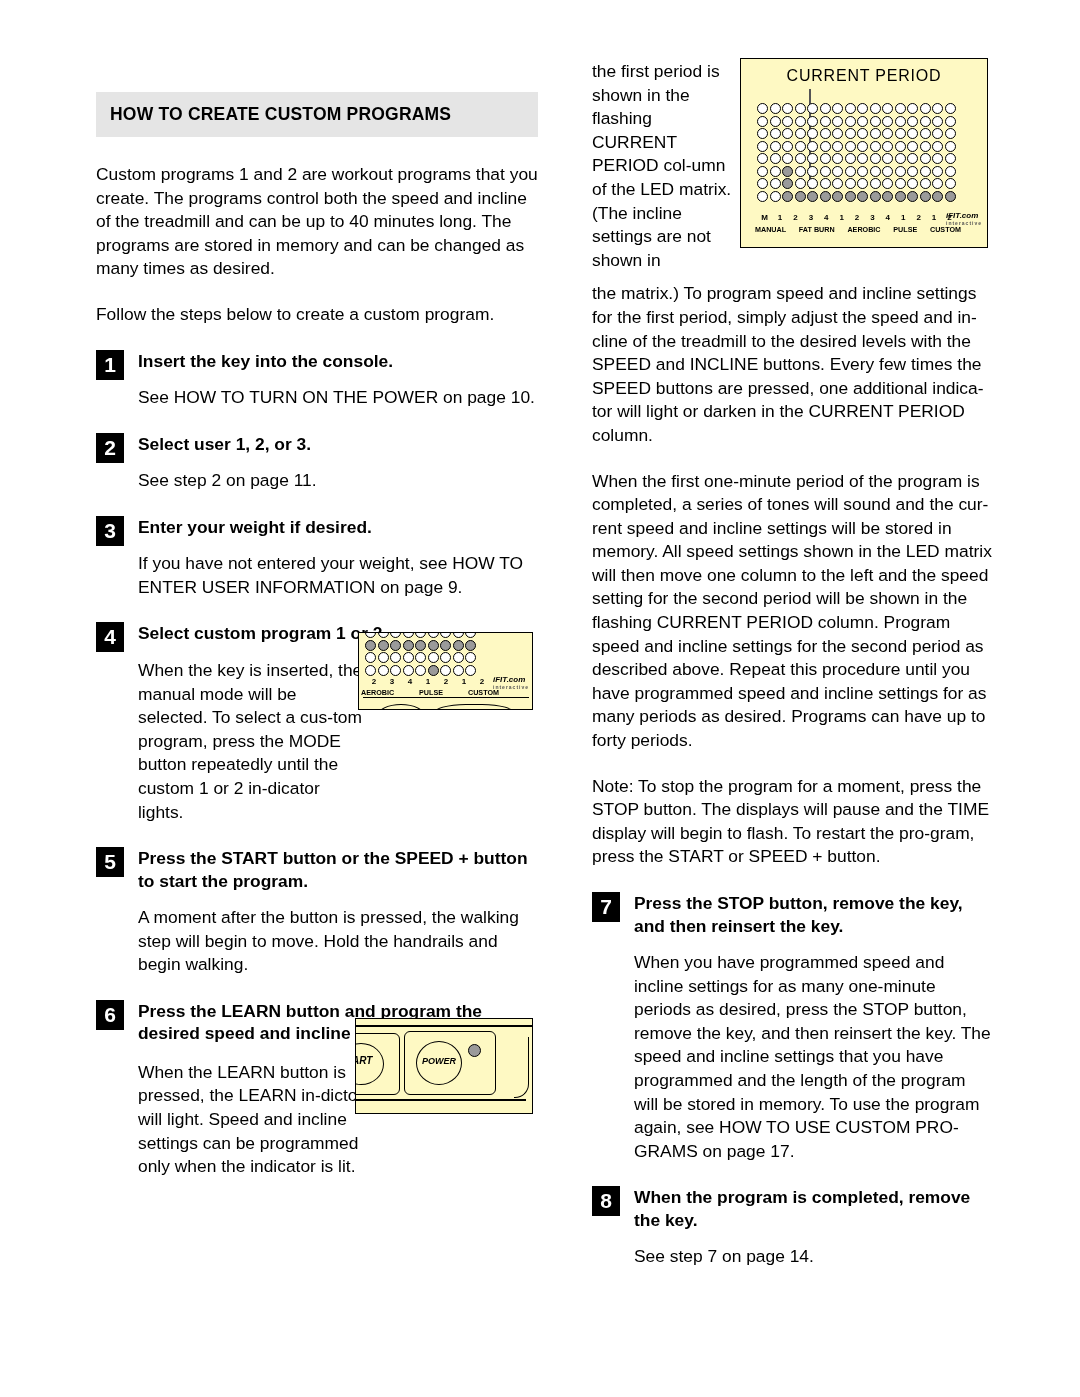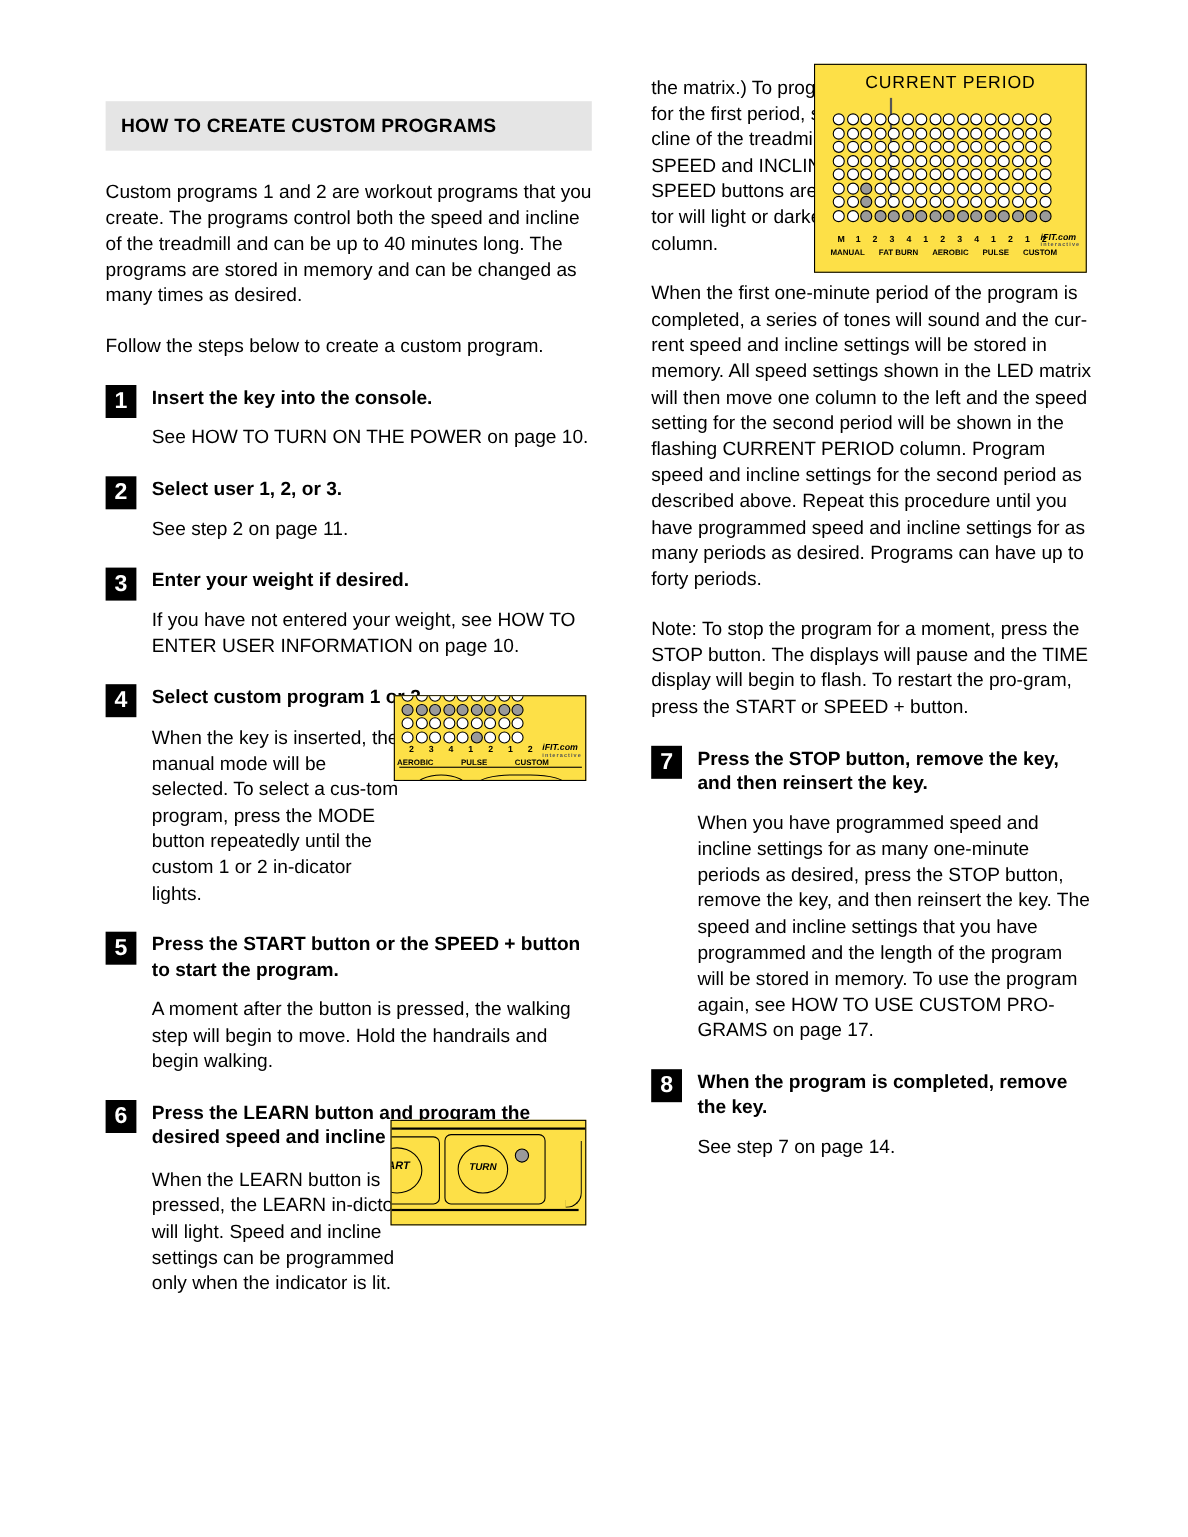"the first period is shown" p.wrap-text { html: none -> <p>the first period is shown in the flashing CURRENT PERIOD col-umn of the LED matrix. (The incline settings are not shown in</p> }
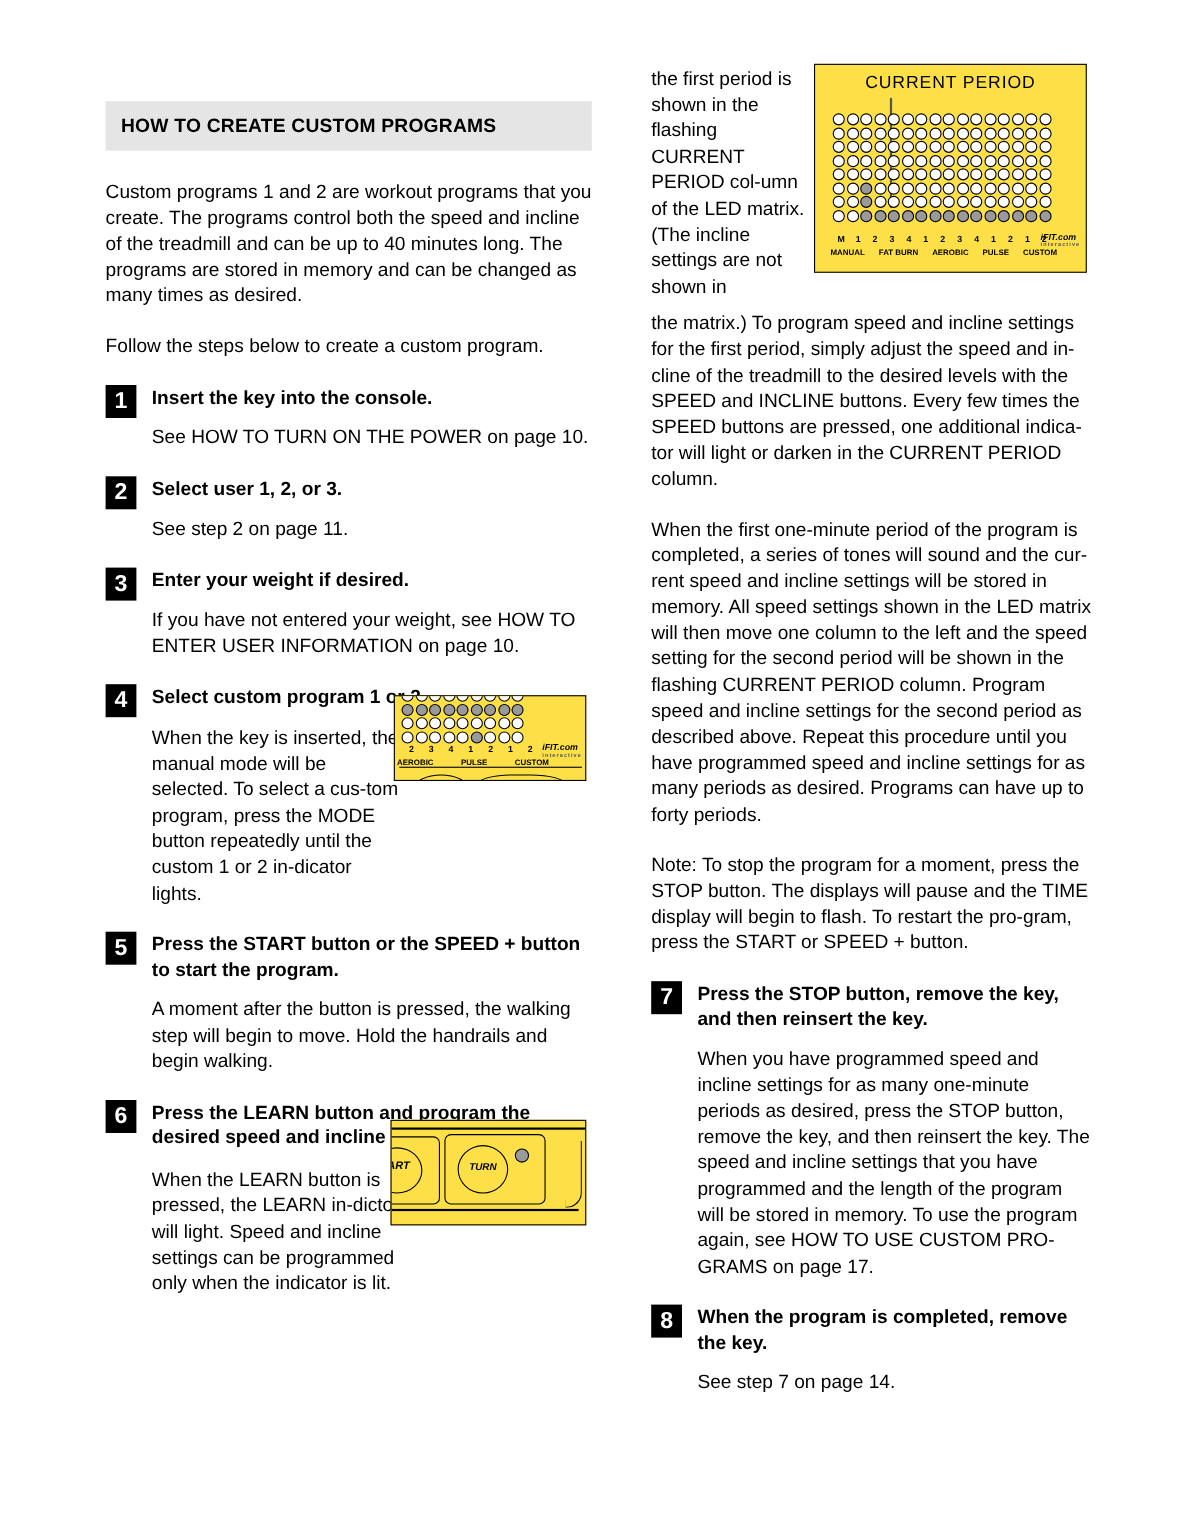"CURRENT PERIOD" .fig { background: #fde047 -> #fef9c3 }
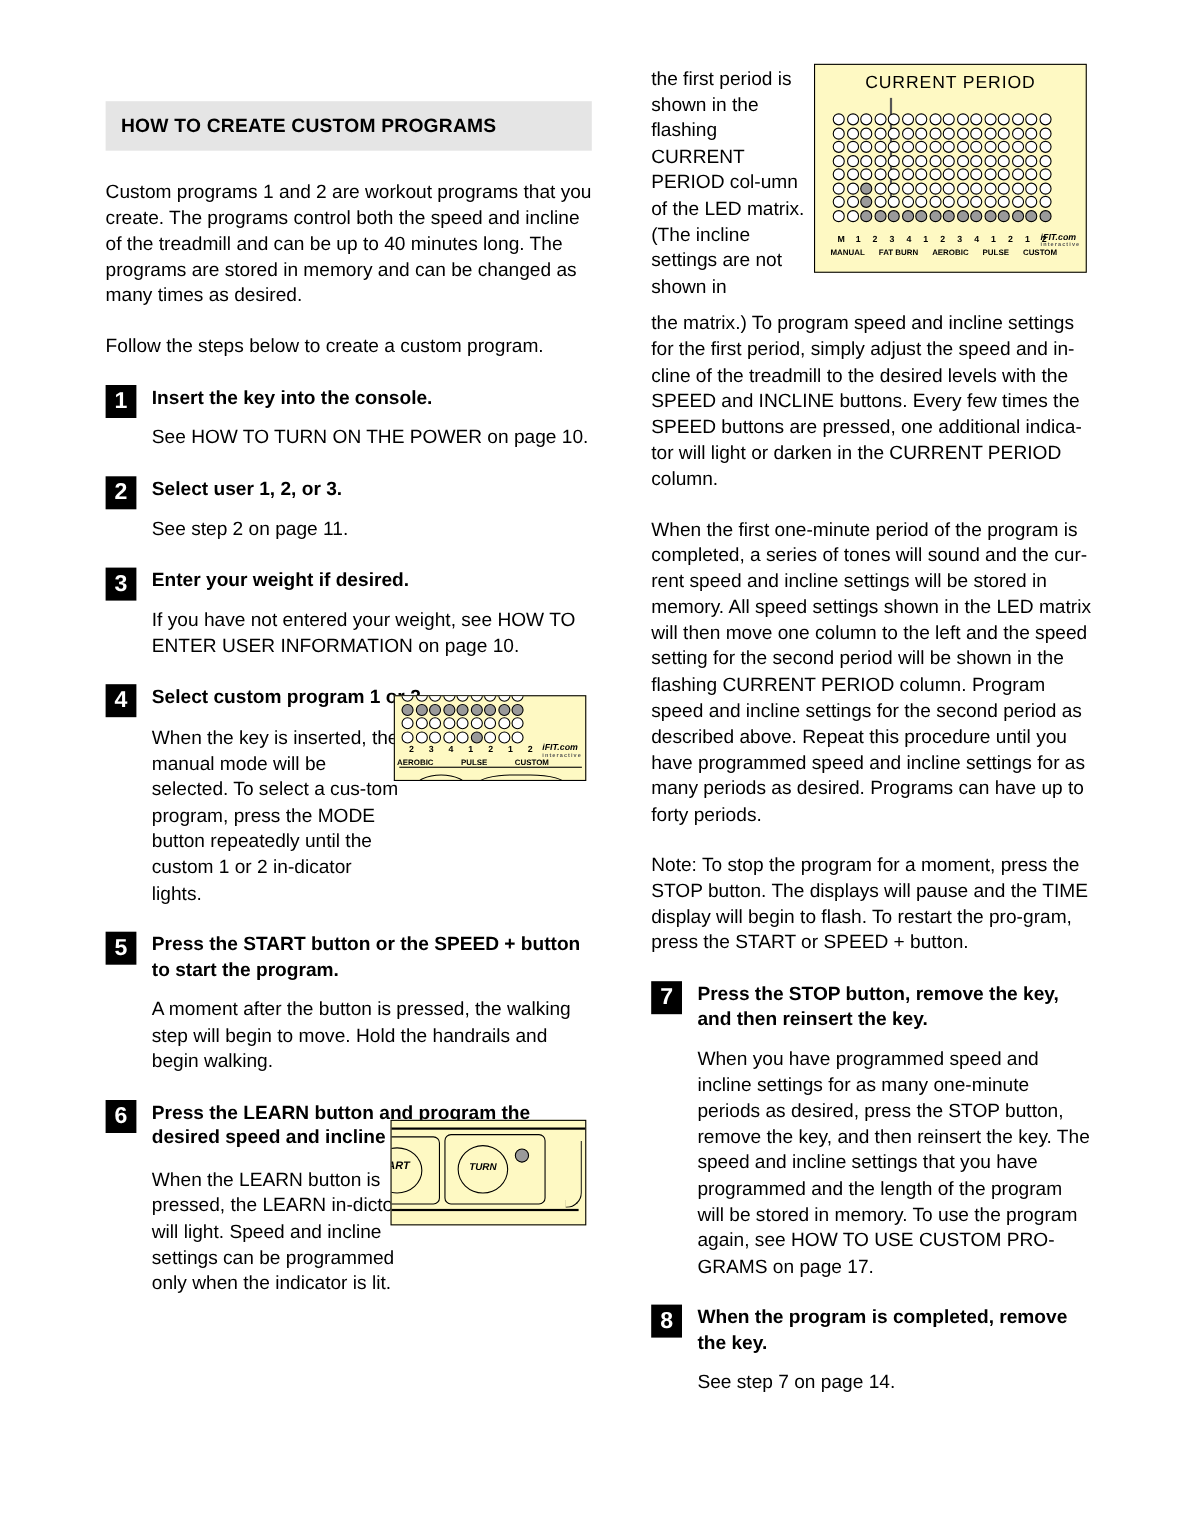"If you have not entered" p { text: 10 -> 9 }
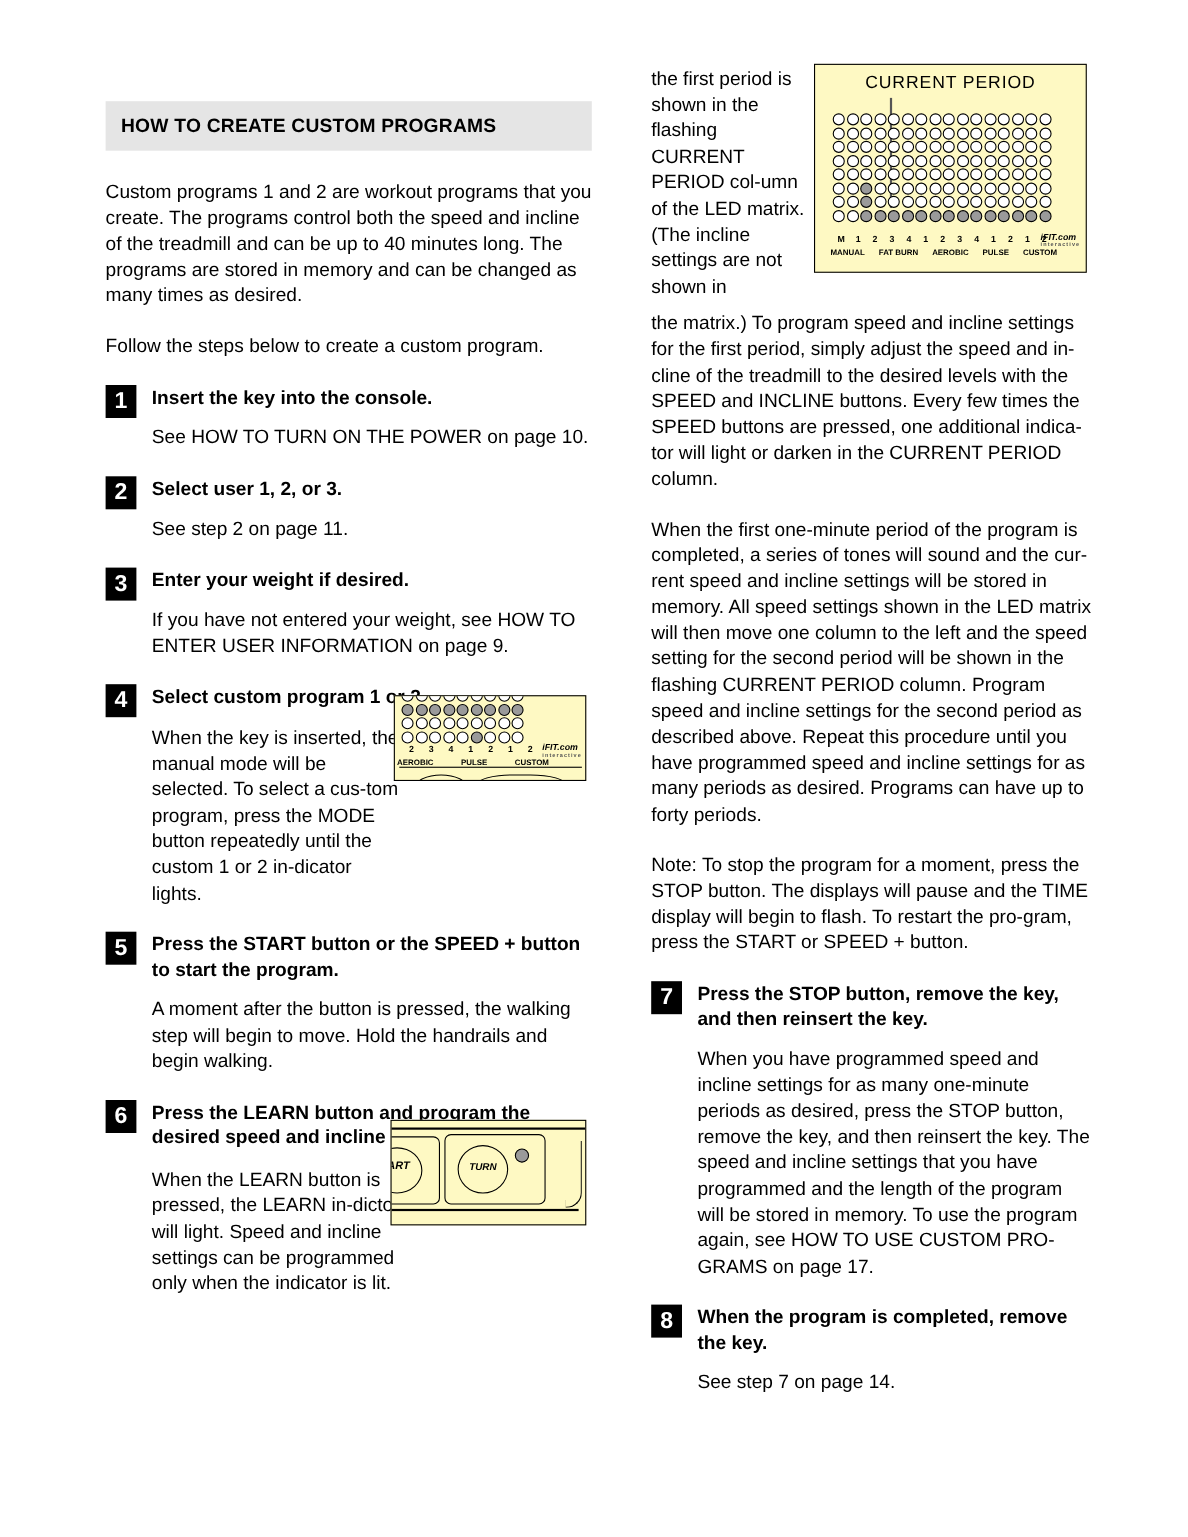"TURN" div { text: TURN -> POWER }
